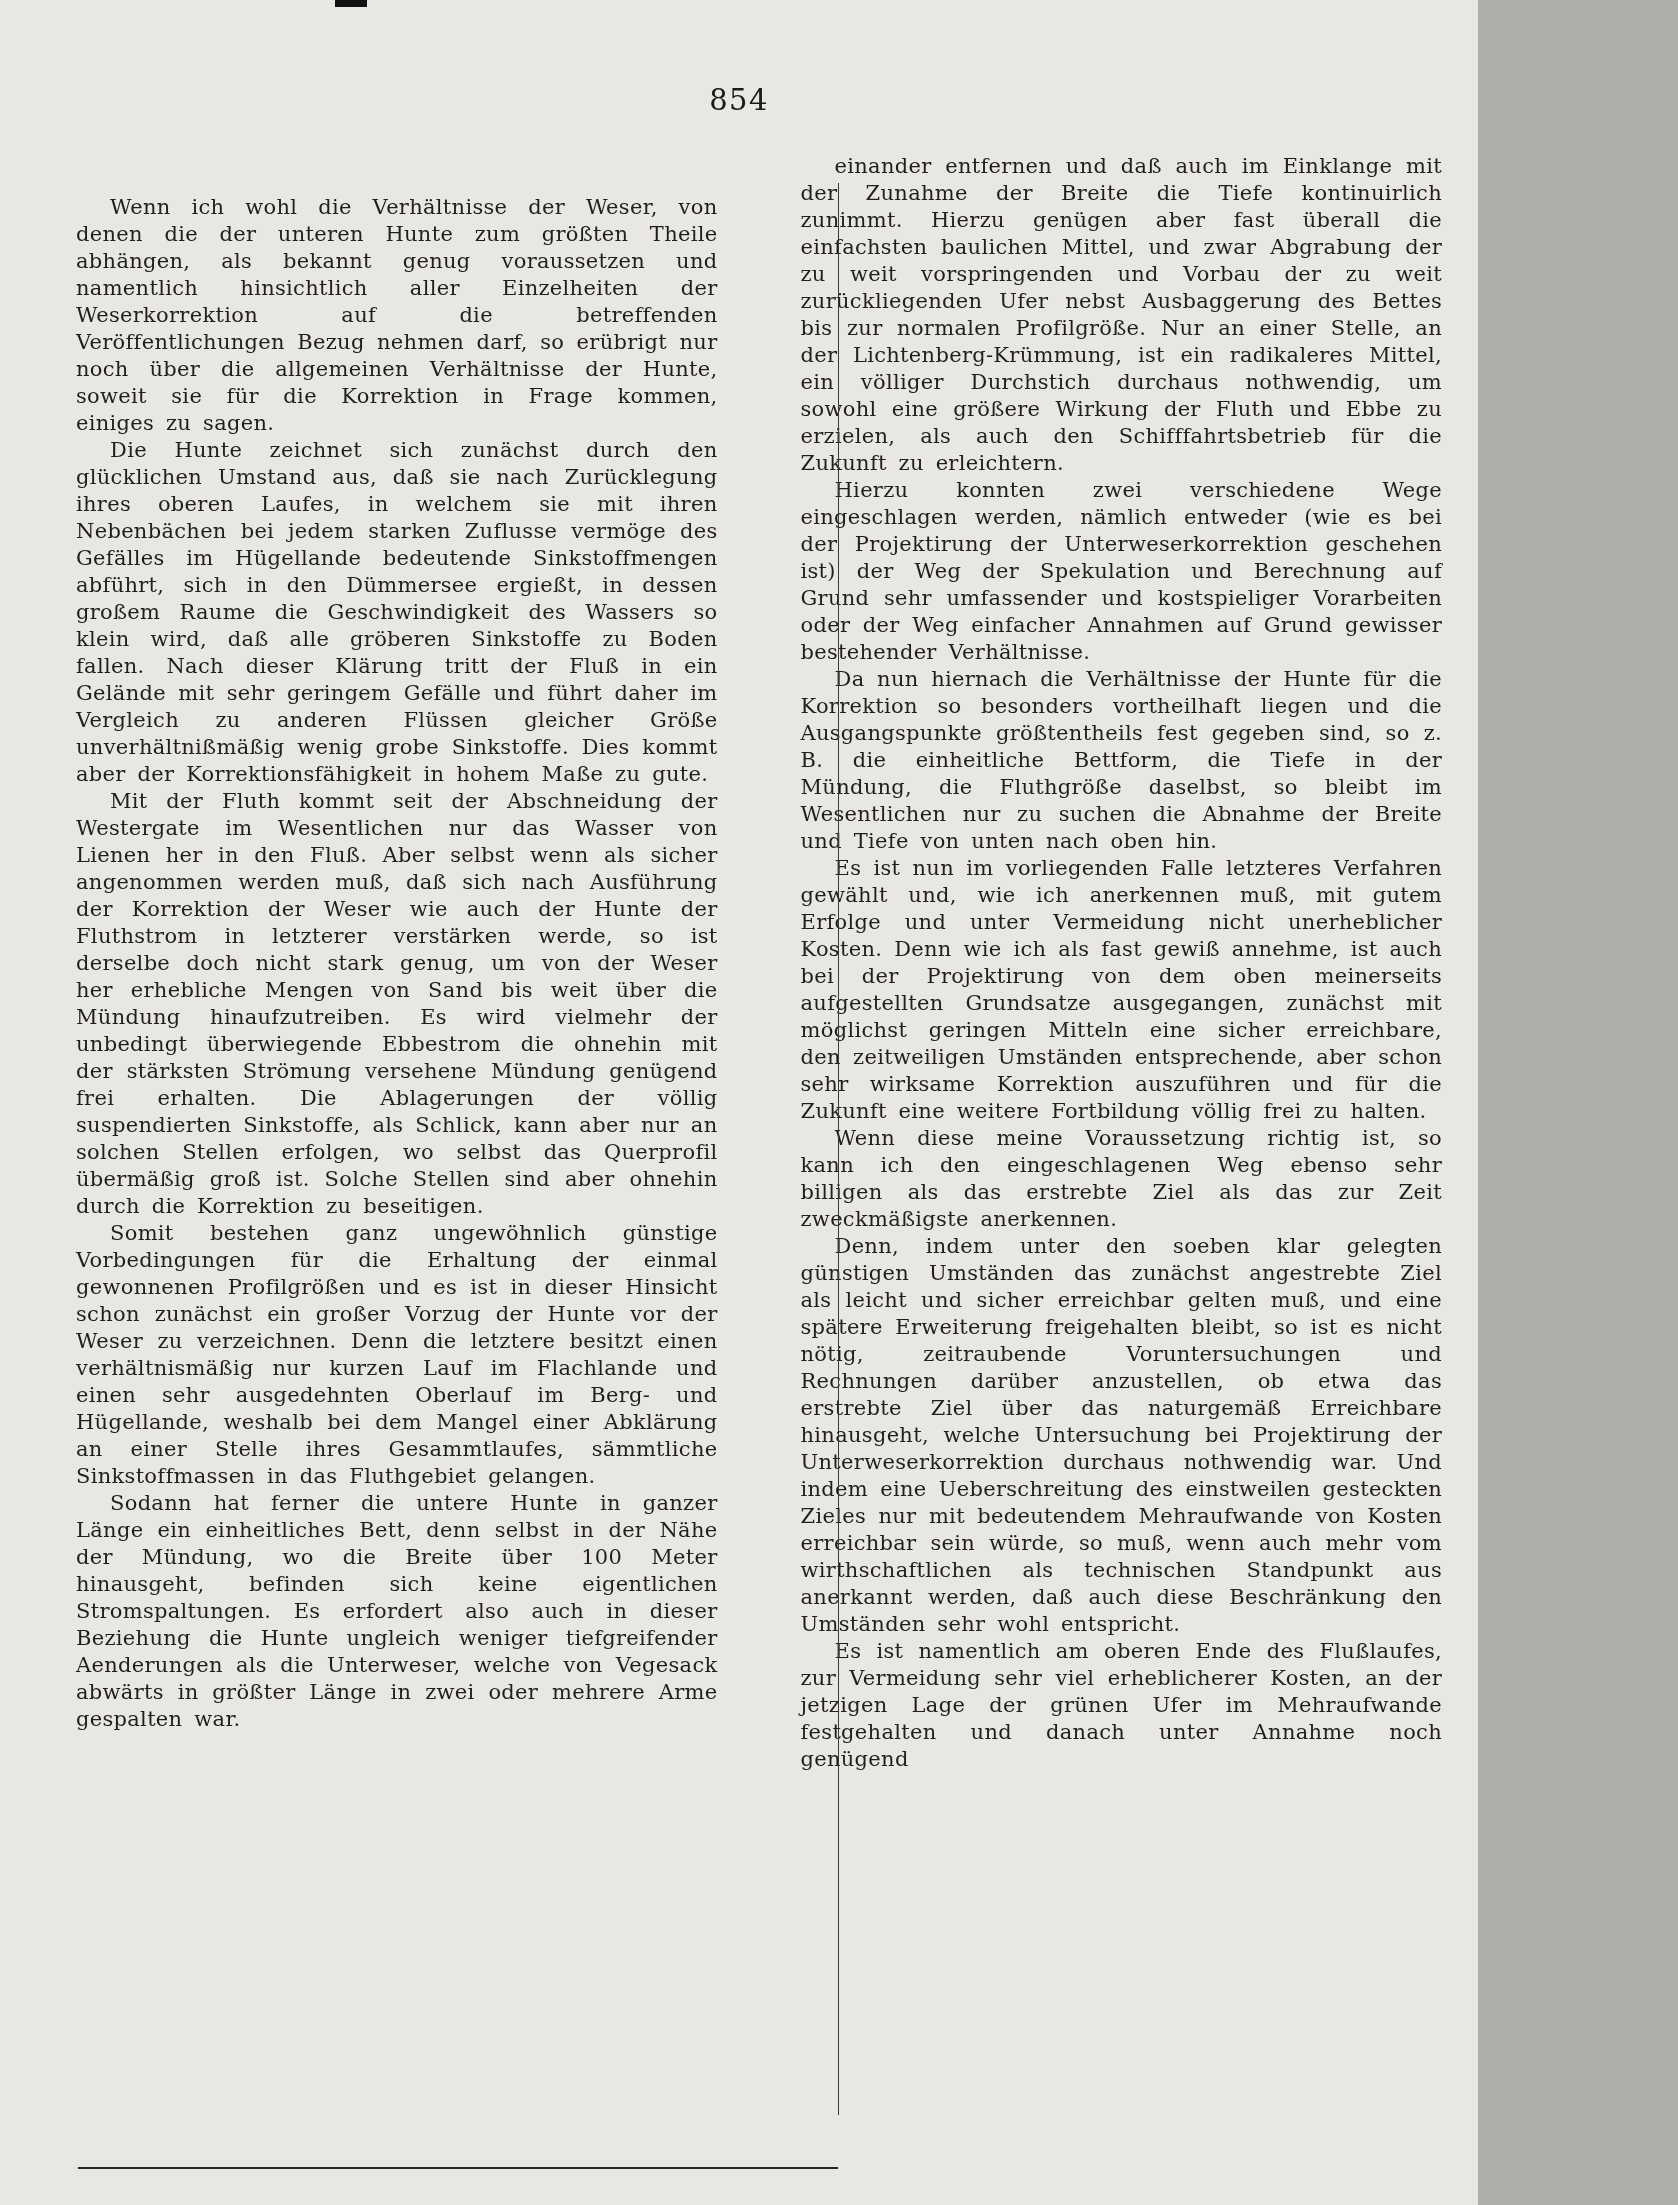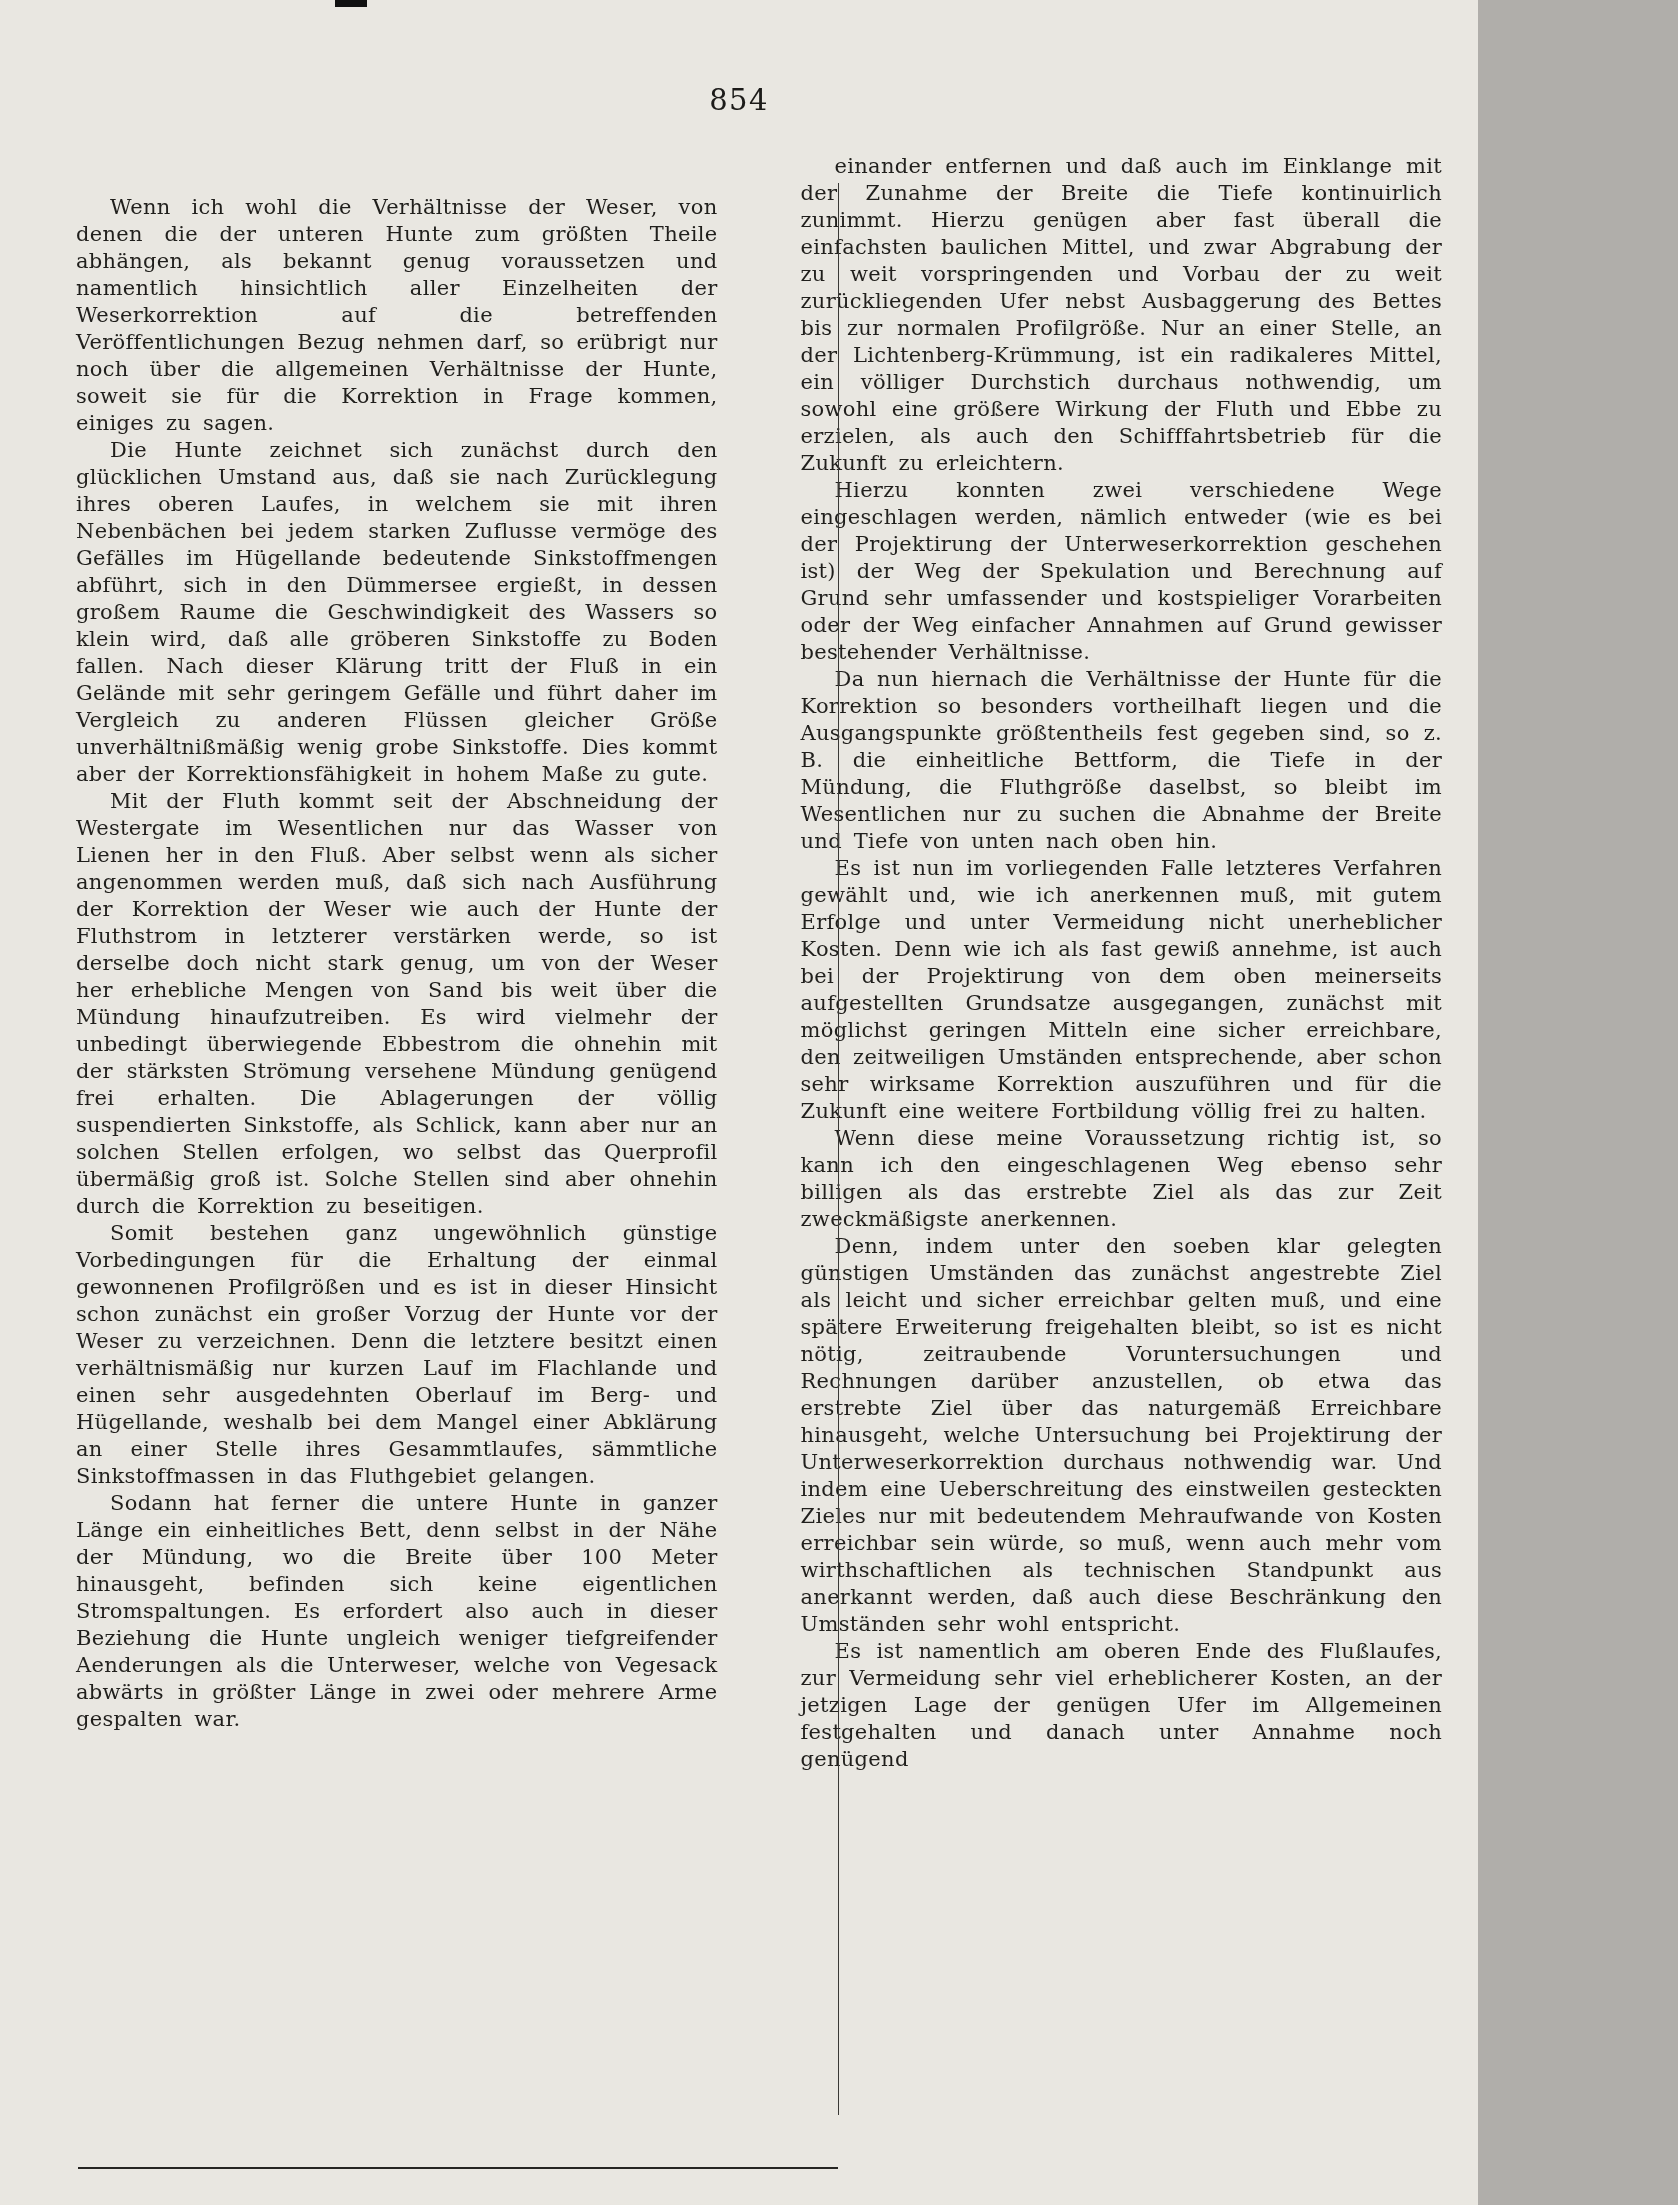"Es ist namentlich am oberen" p.para { text: genügen Ufer im Allgemeinen -> grünen Ufer im Mehraufwande }
